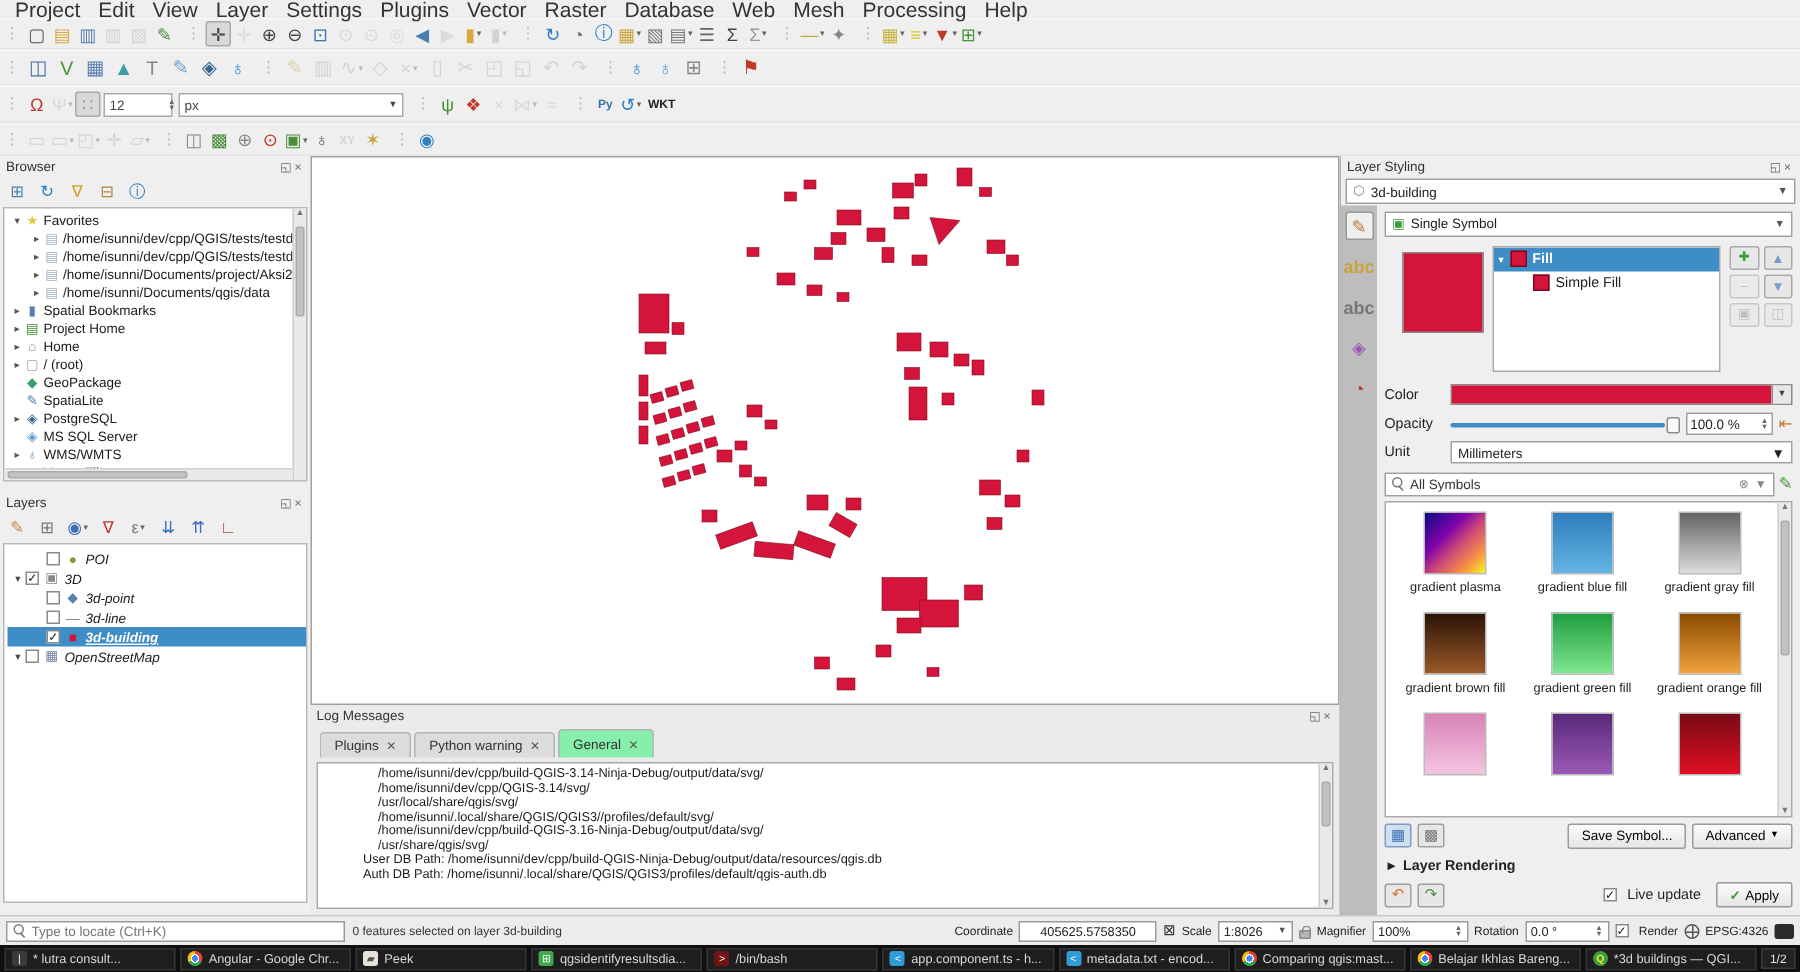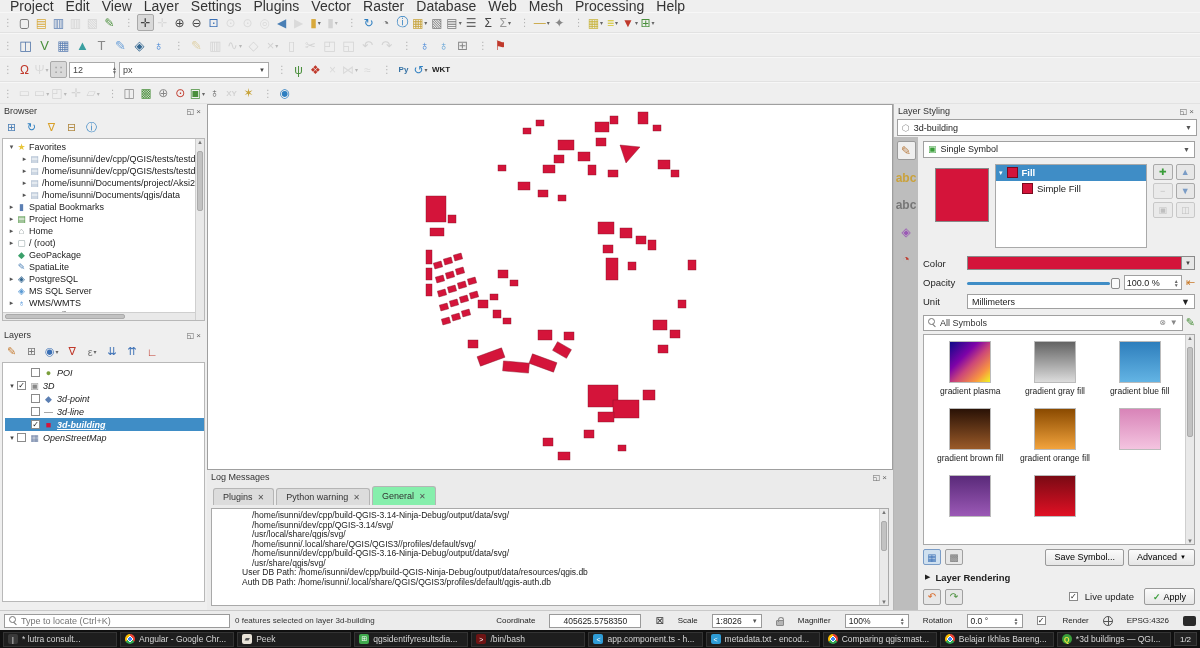"gradient gray fill" div.gitem { order: before "gradient blue fill" -> after "gradient blue fill" }
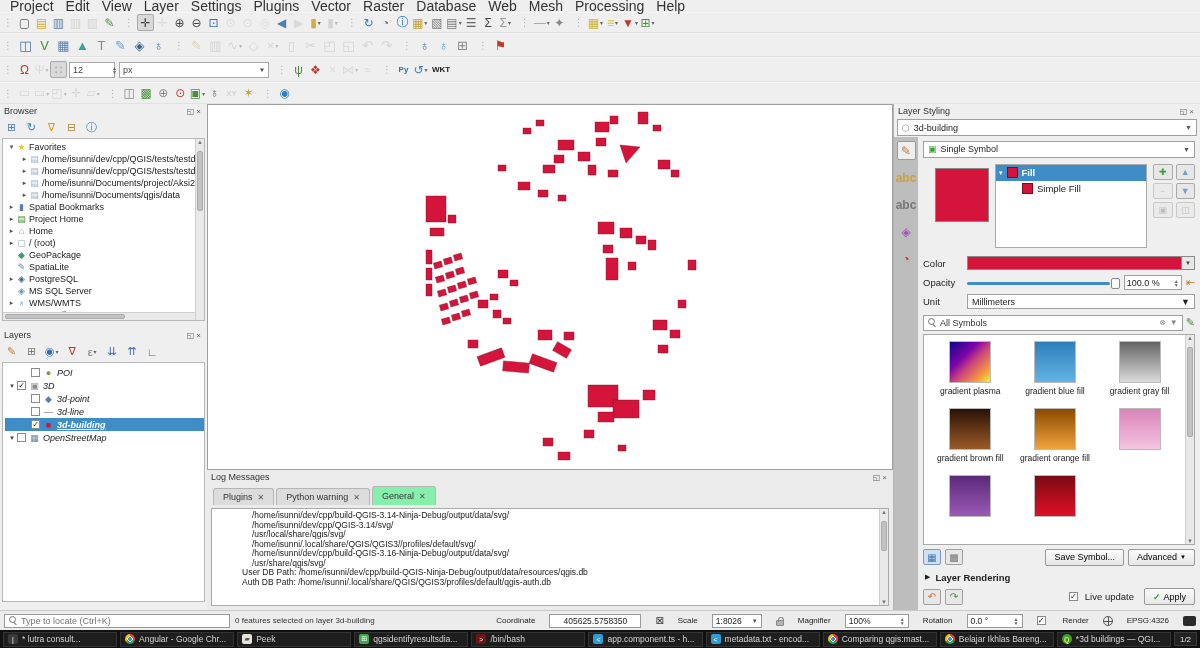"gradient green fill" div.gitem { html: none -> <div> <div></div> <div>gradient green fill</div> </div> }
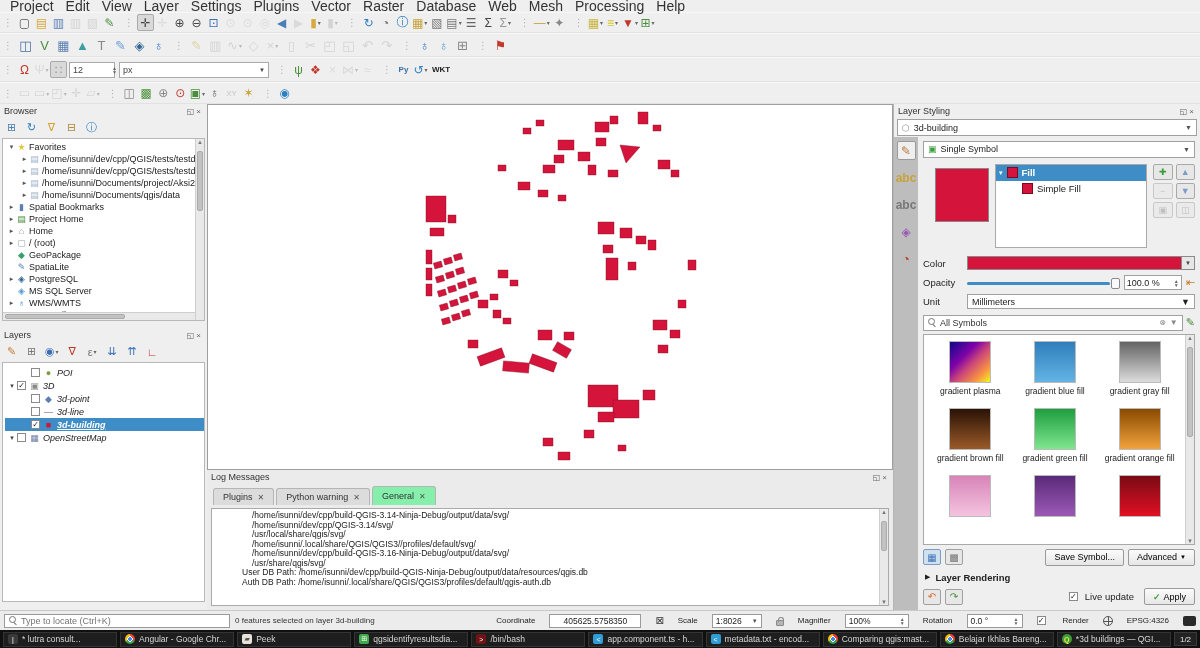"Coordinate" .sb-right { gap: 14px -> 4px }
